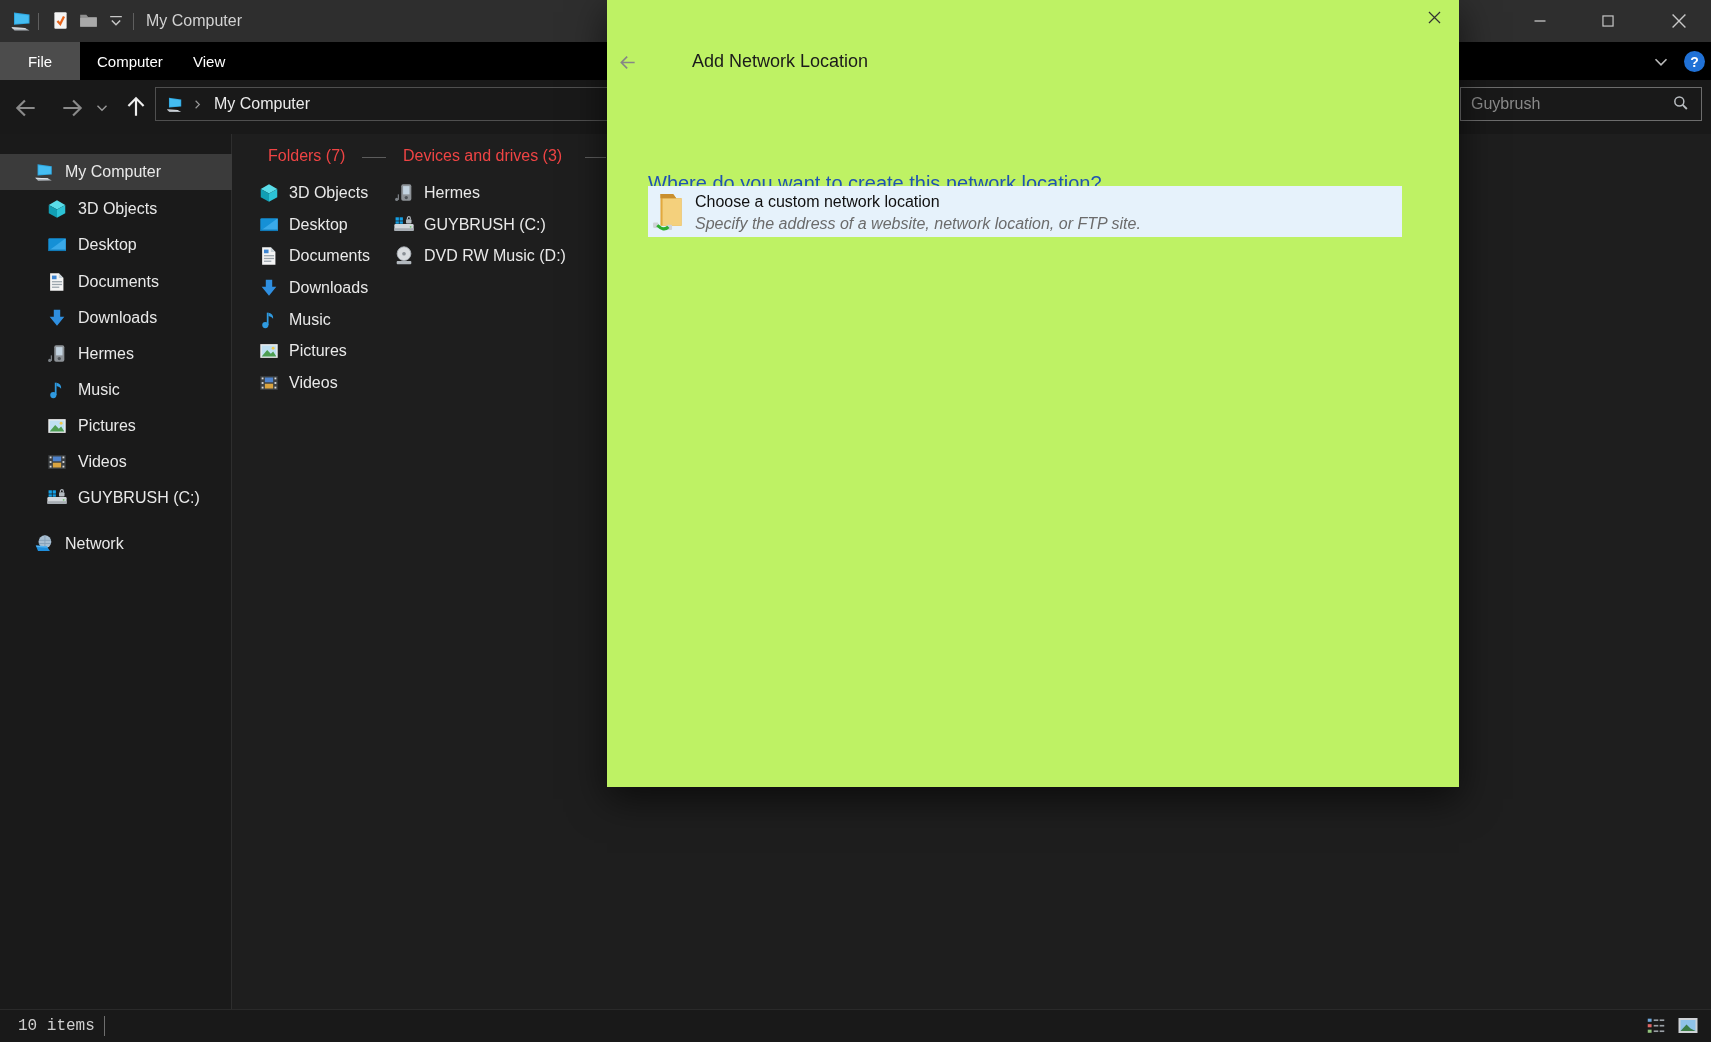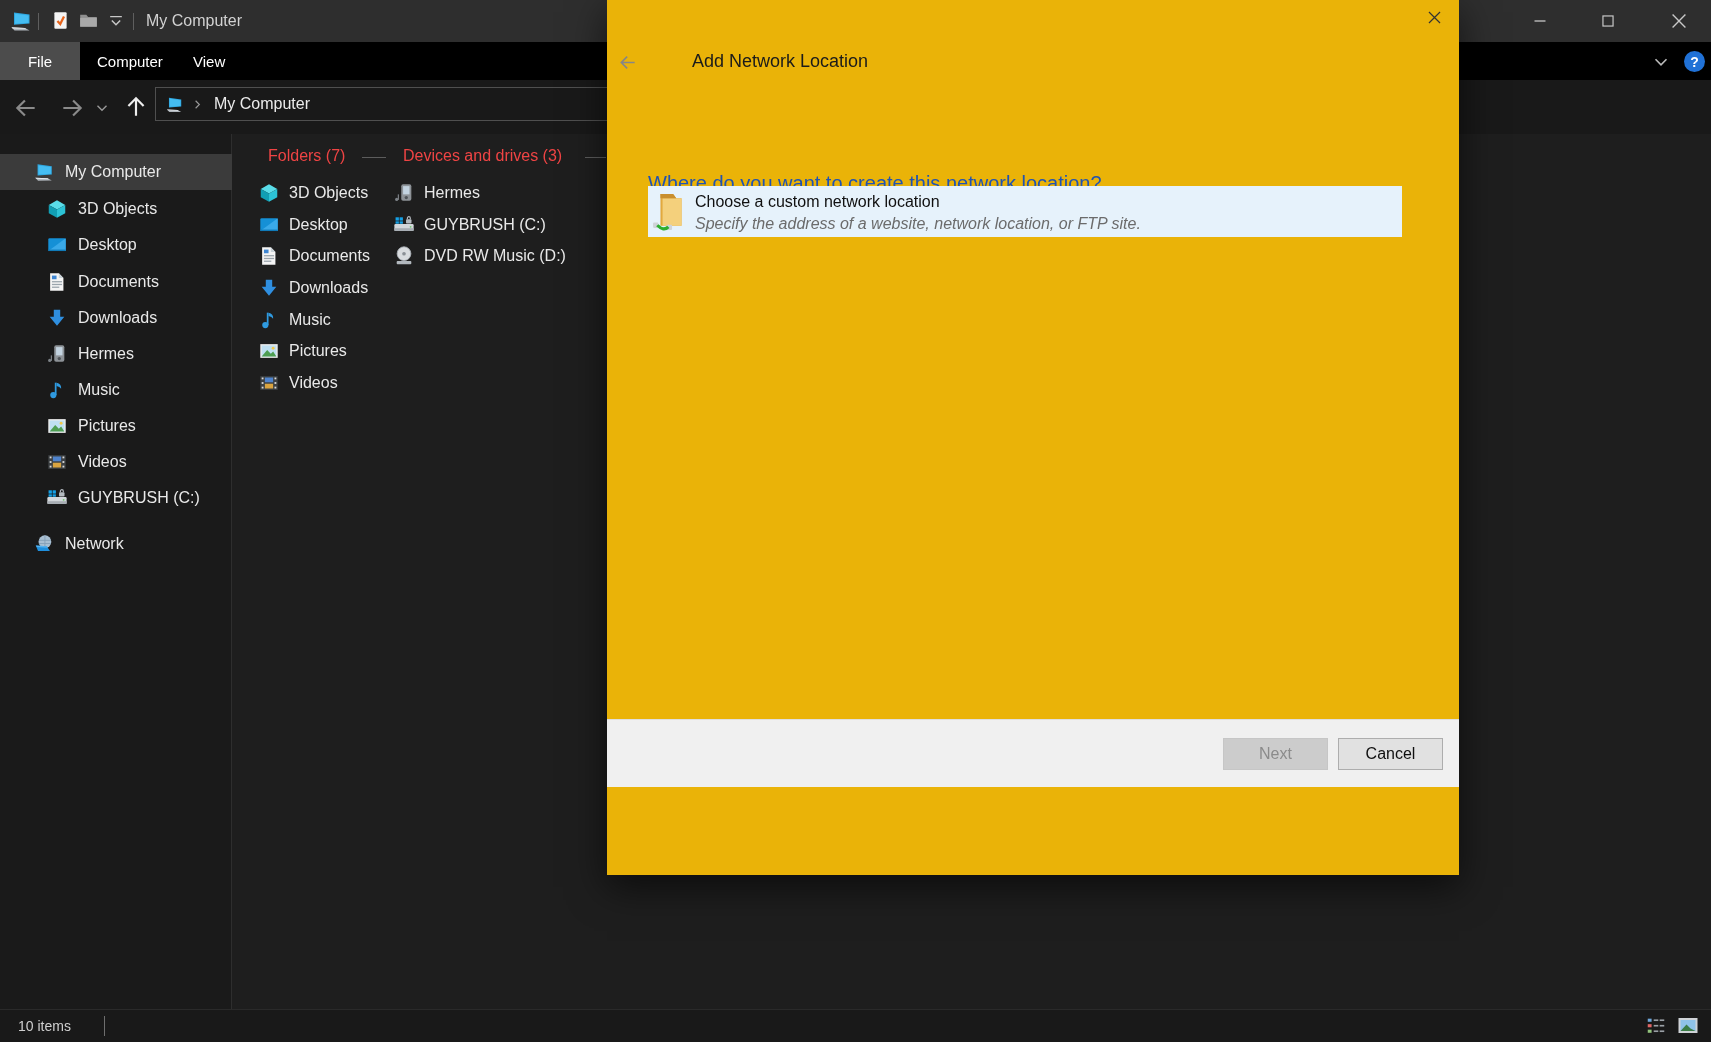"Add Network Location" .dialog { background: #eab308 -> #bef264; height: 875px -> 787px }
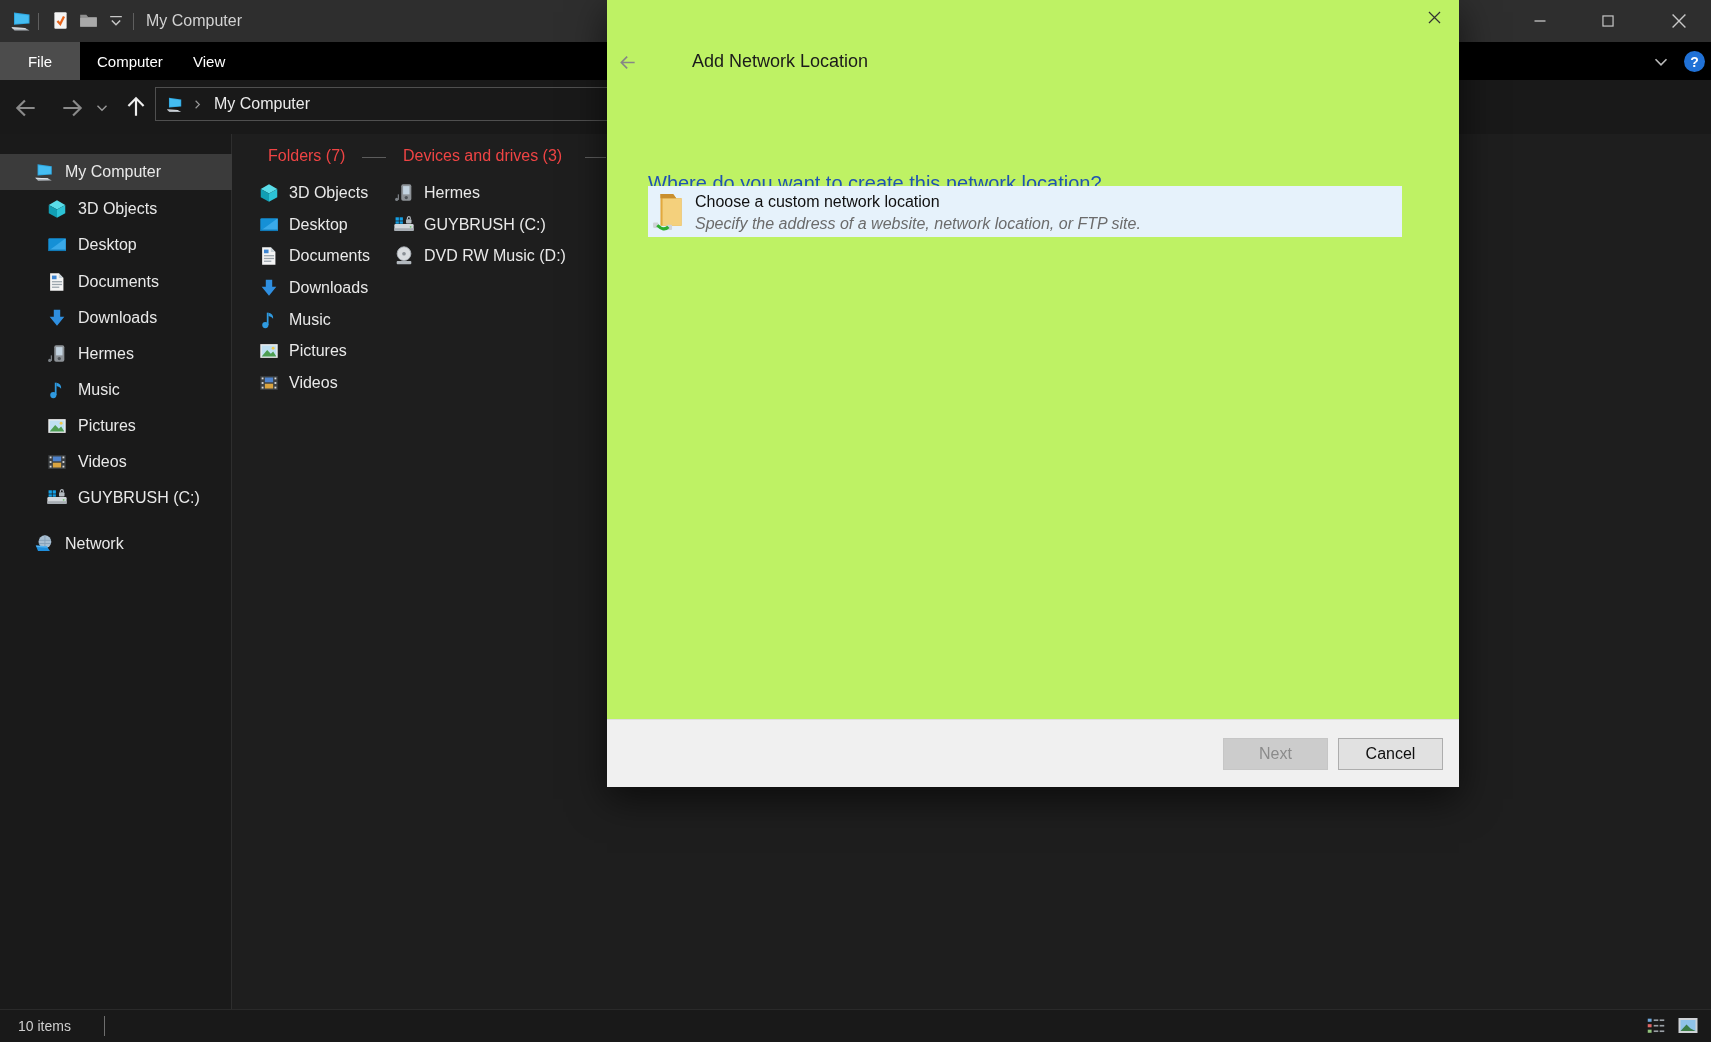"Guybrush" div.searchbox { html: none -> <div> <span>Guybrush</span> <svg> <use></use> </svg> </div> }
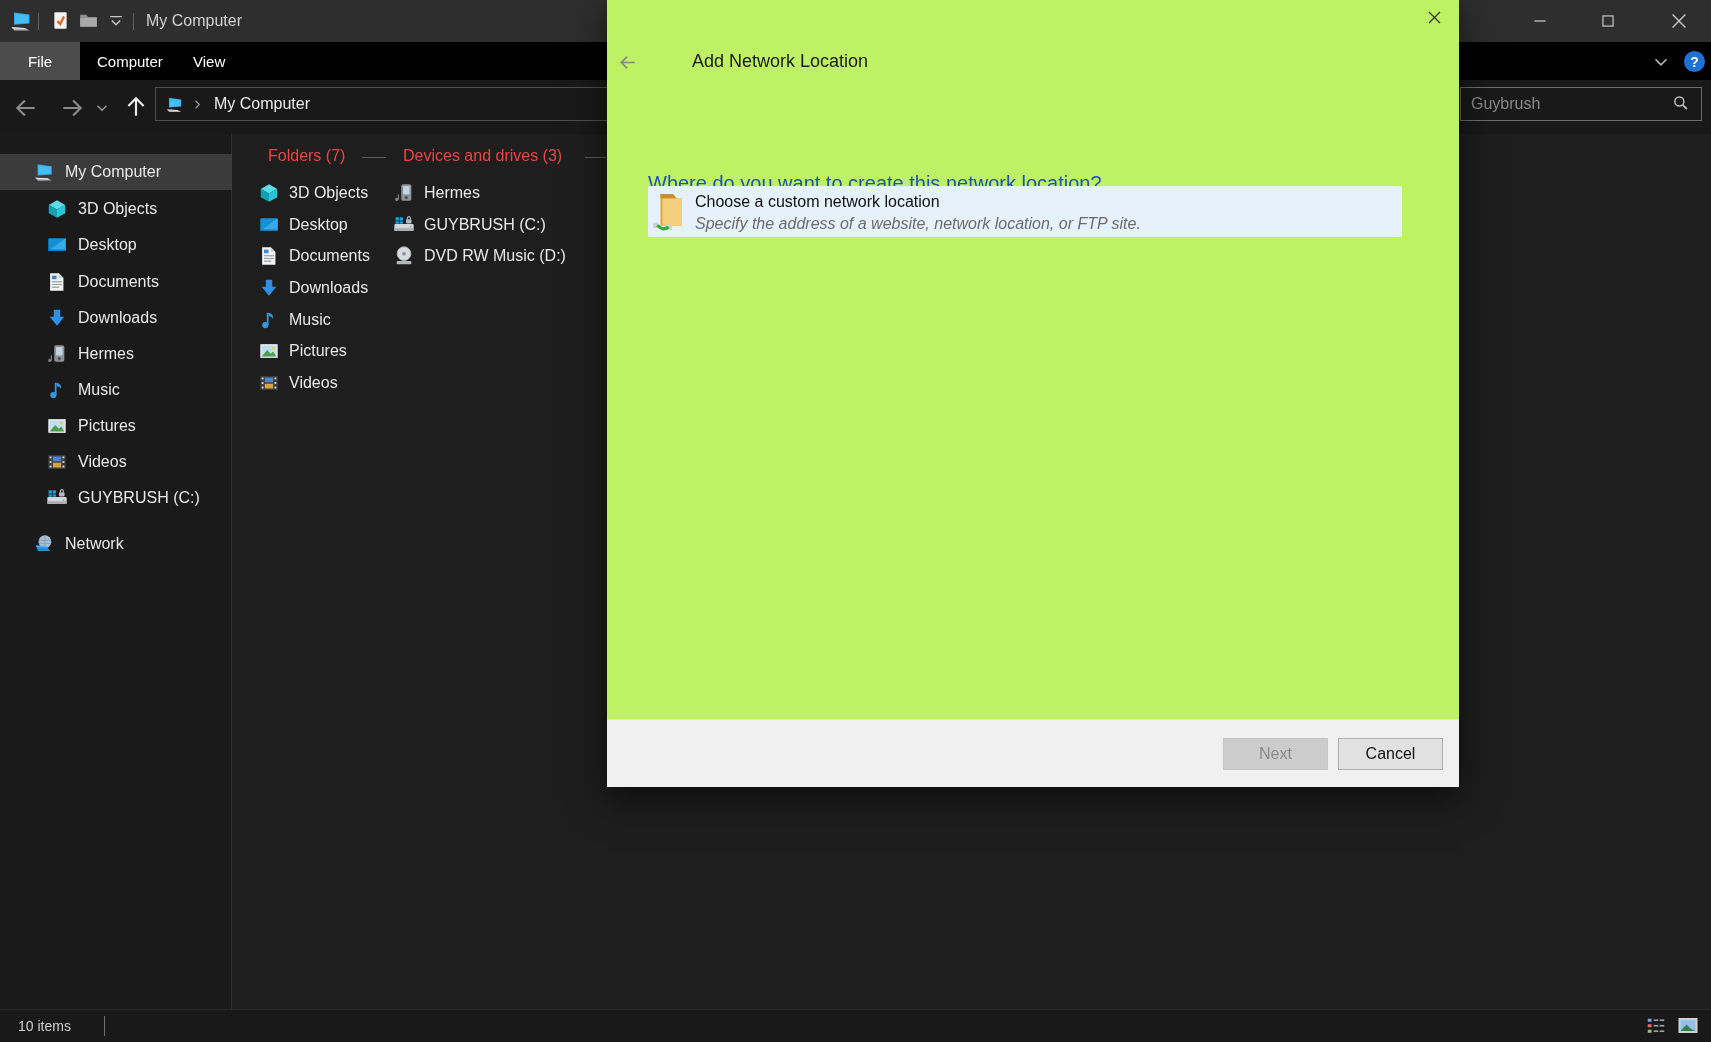"Next" div.dlg-footer { html: <div> <button>Next</button> <button>Cancel</button> </div> -> none }
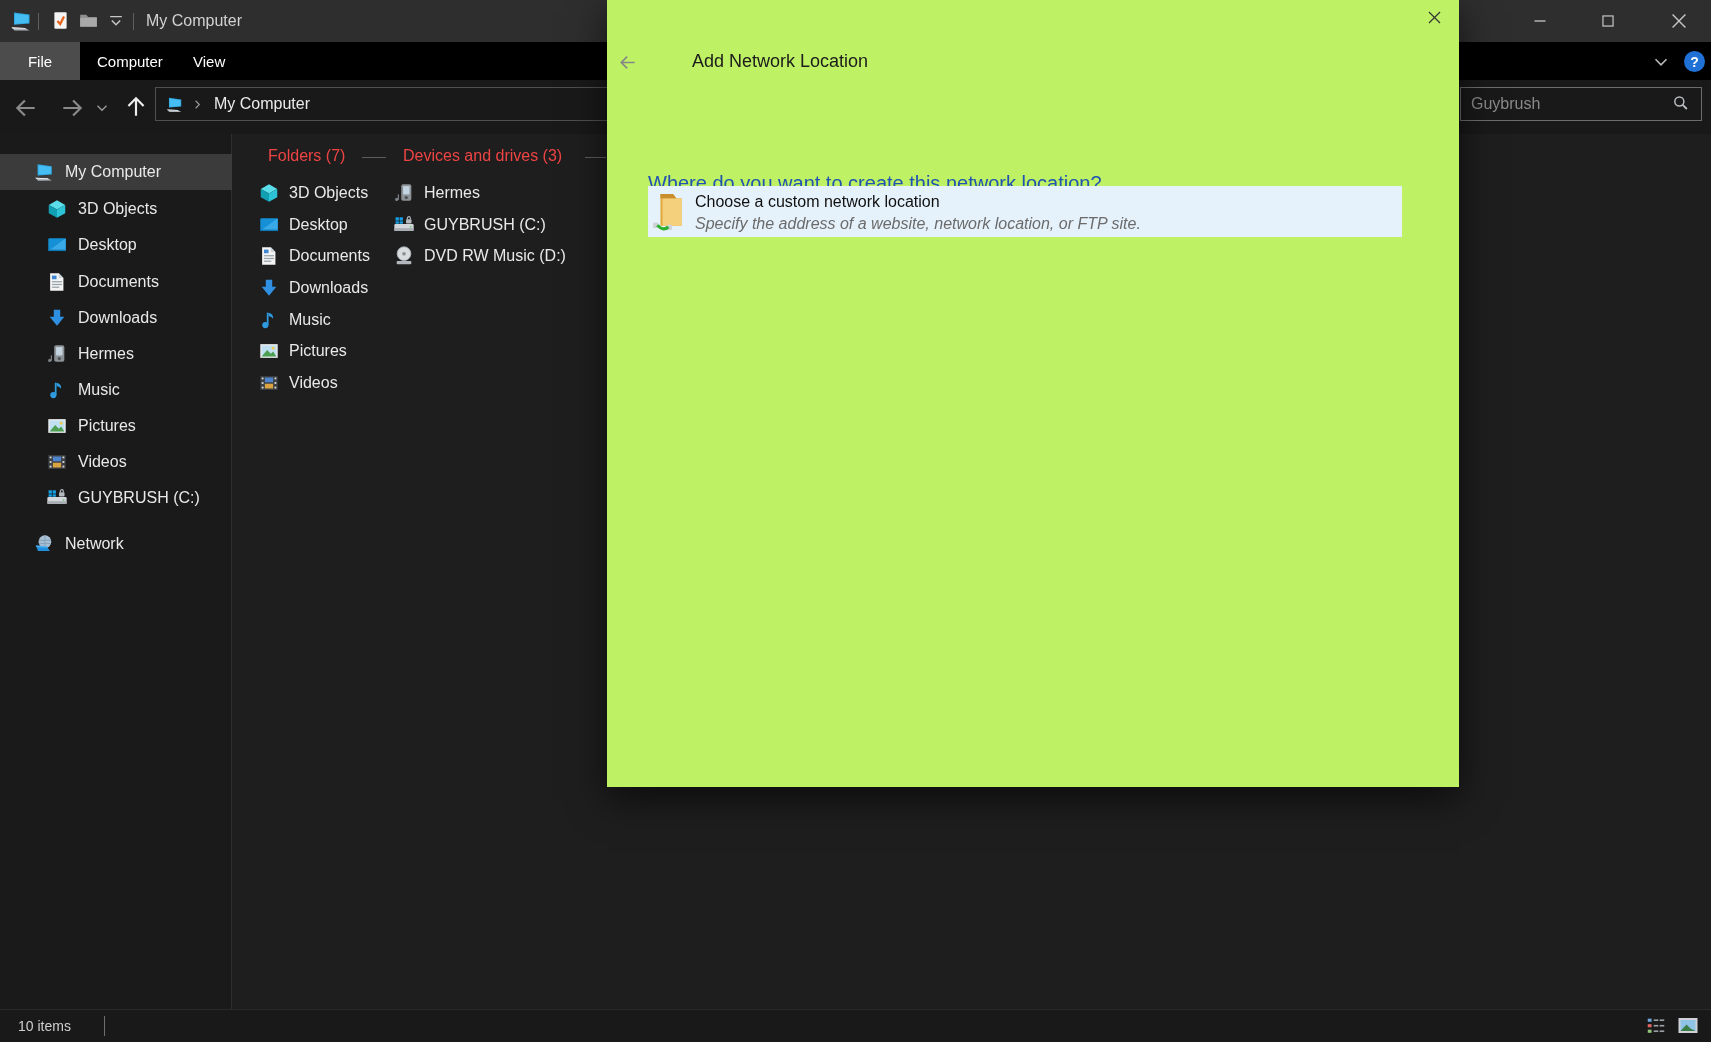"10 items" .st-text { font-family: none -> Liberation Mono, monospace; font-size: 14px -> 16px }
